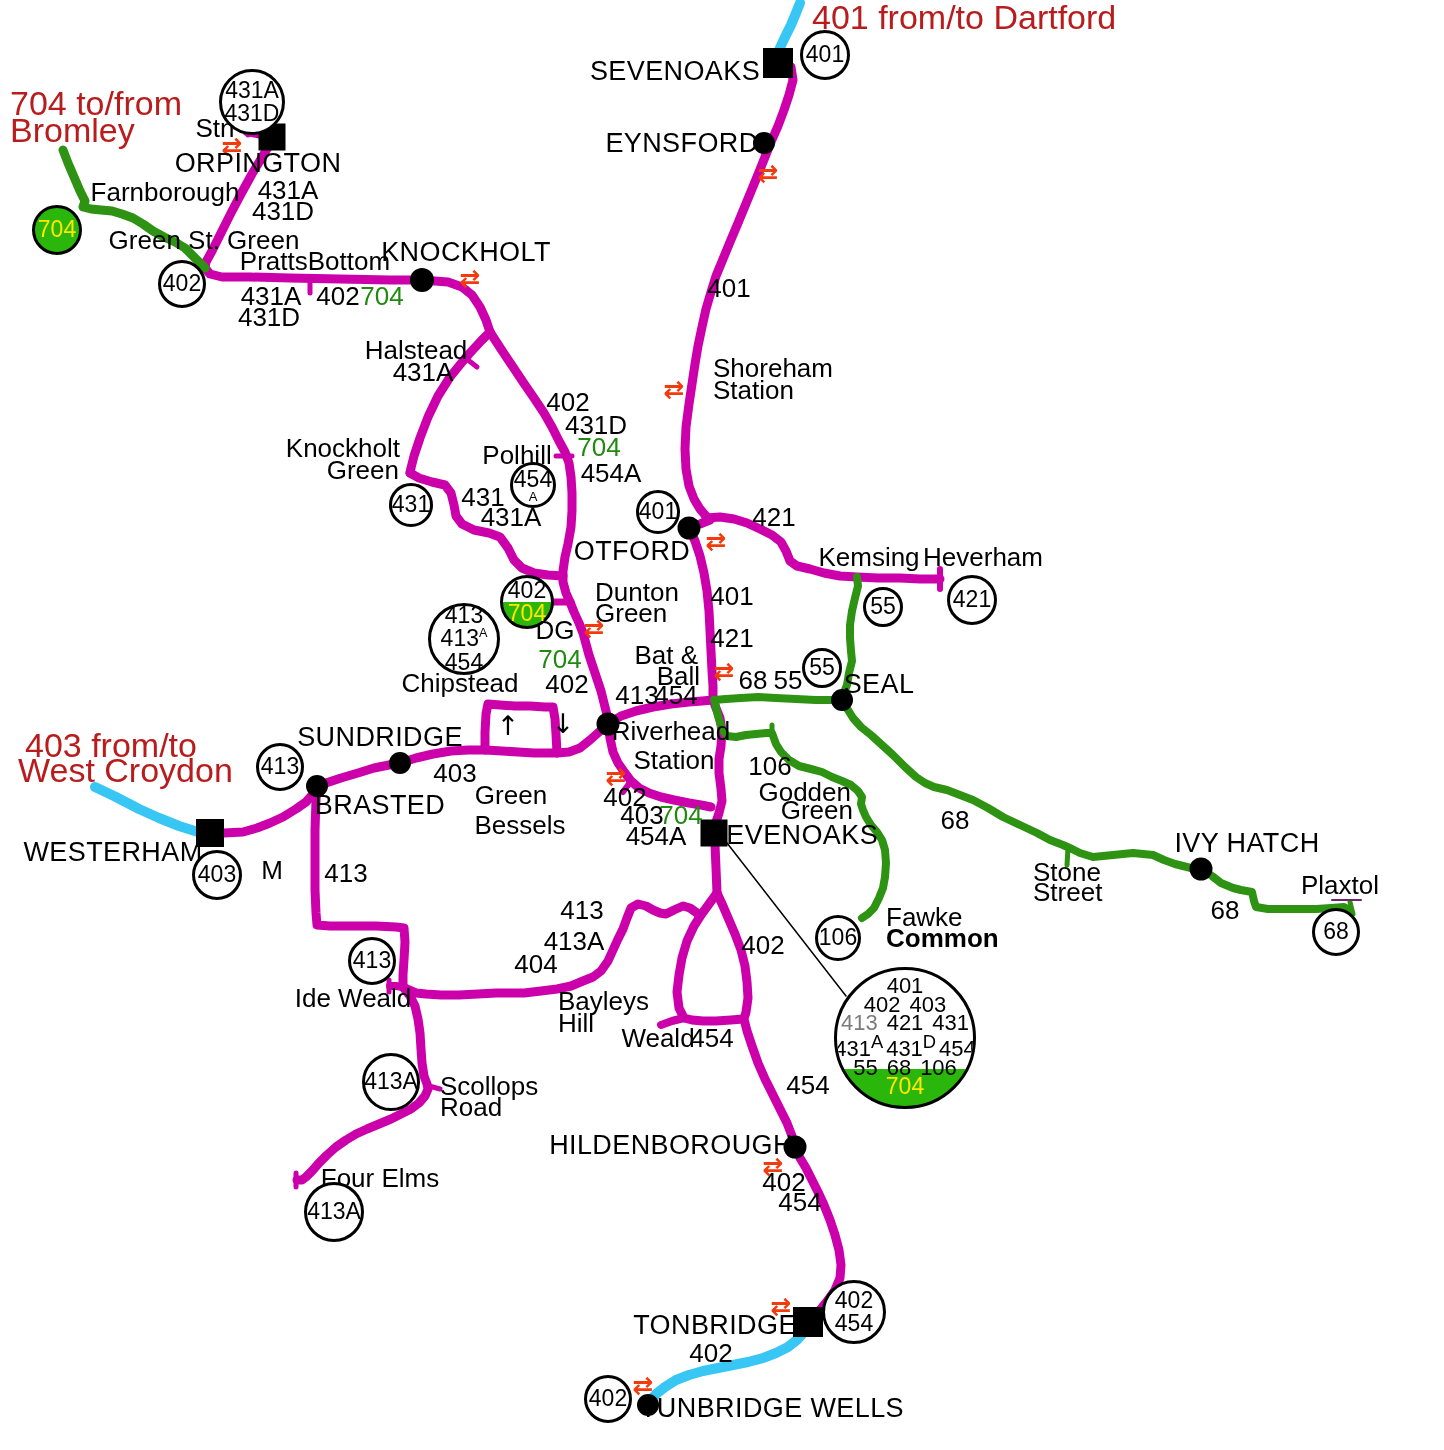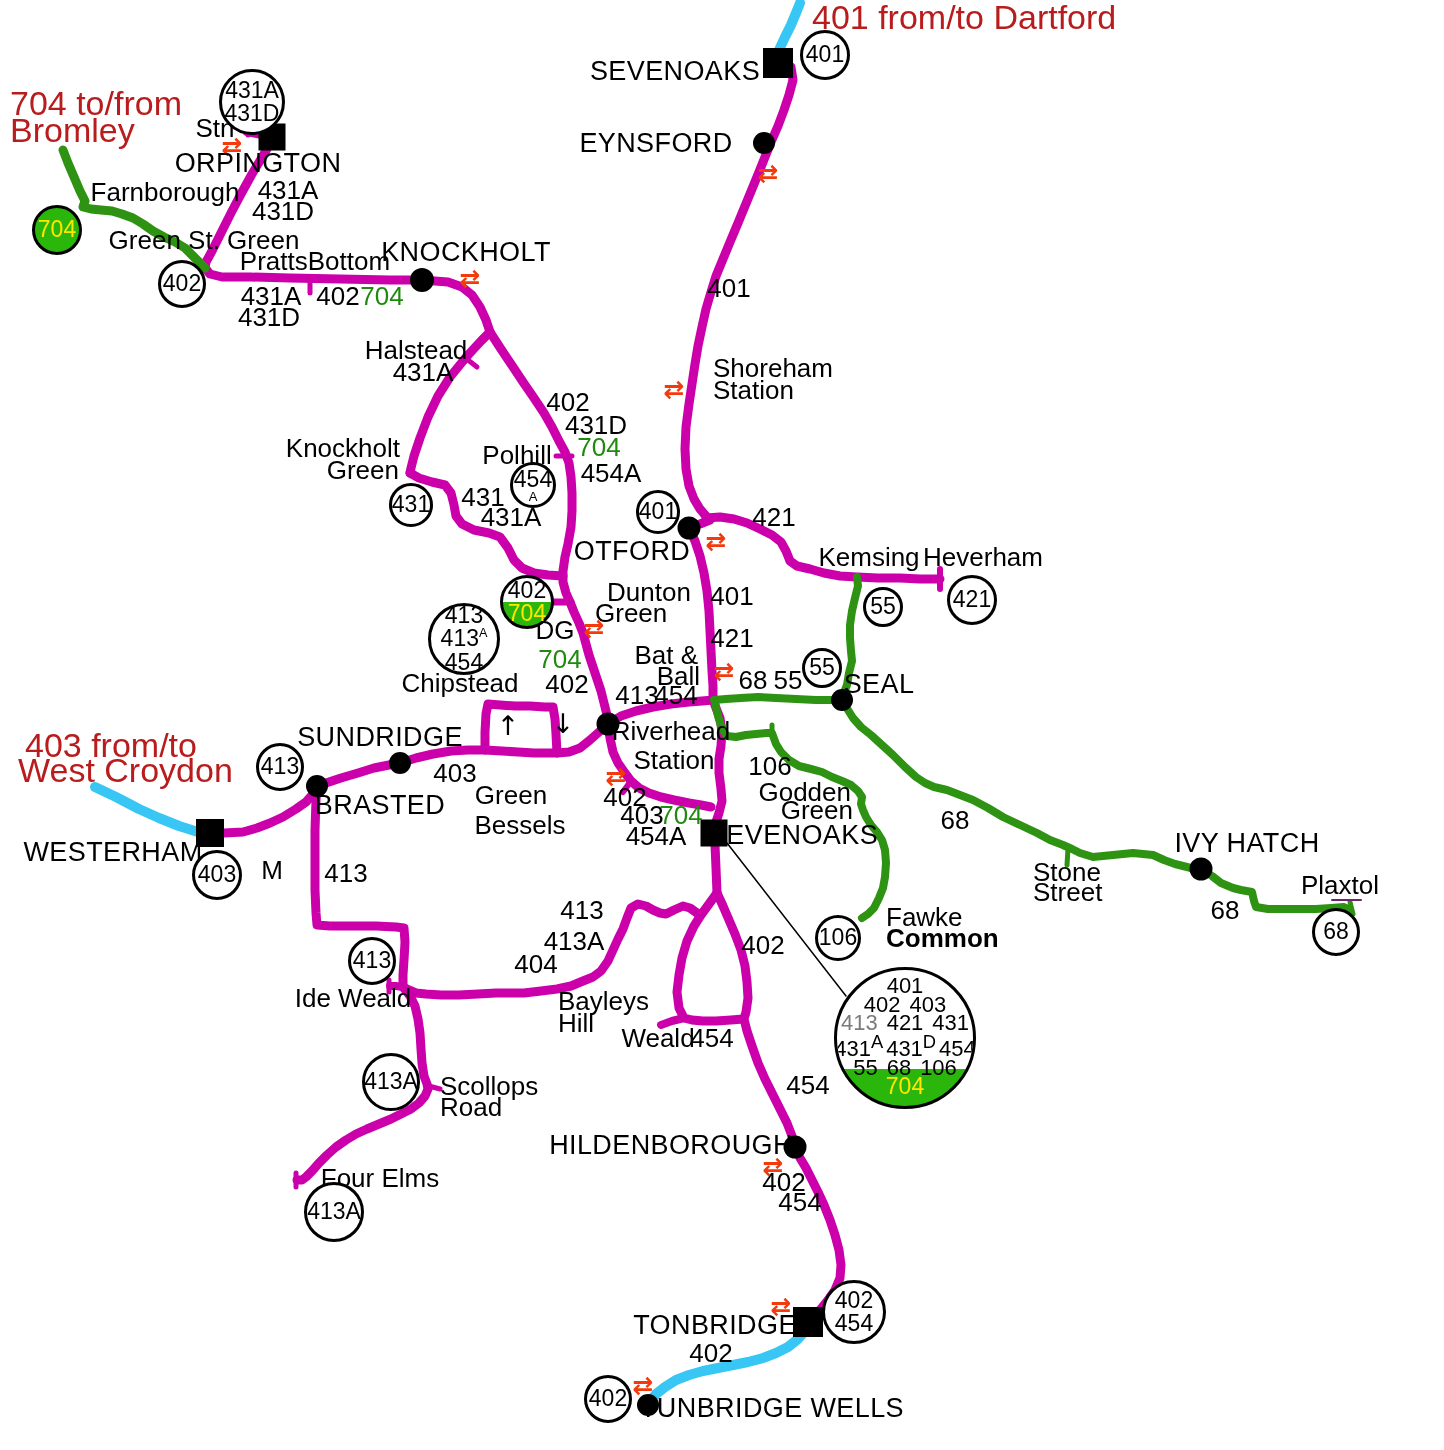"EYNSFORD" div.lbl { left: 656px -> 682px }
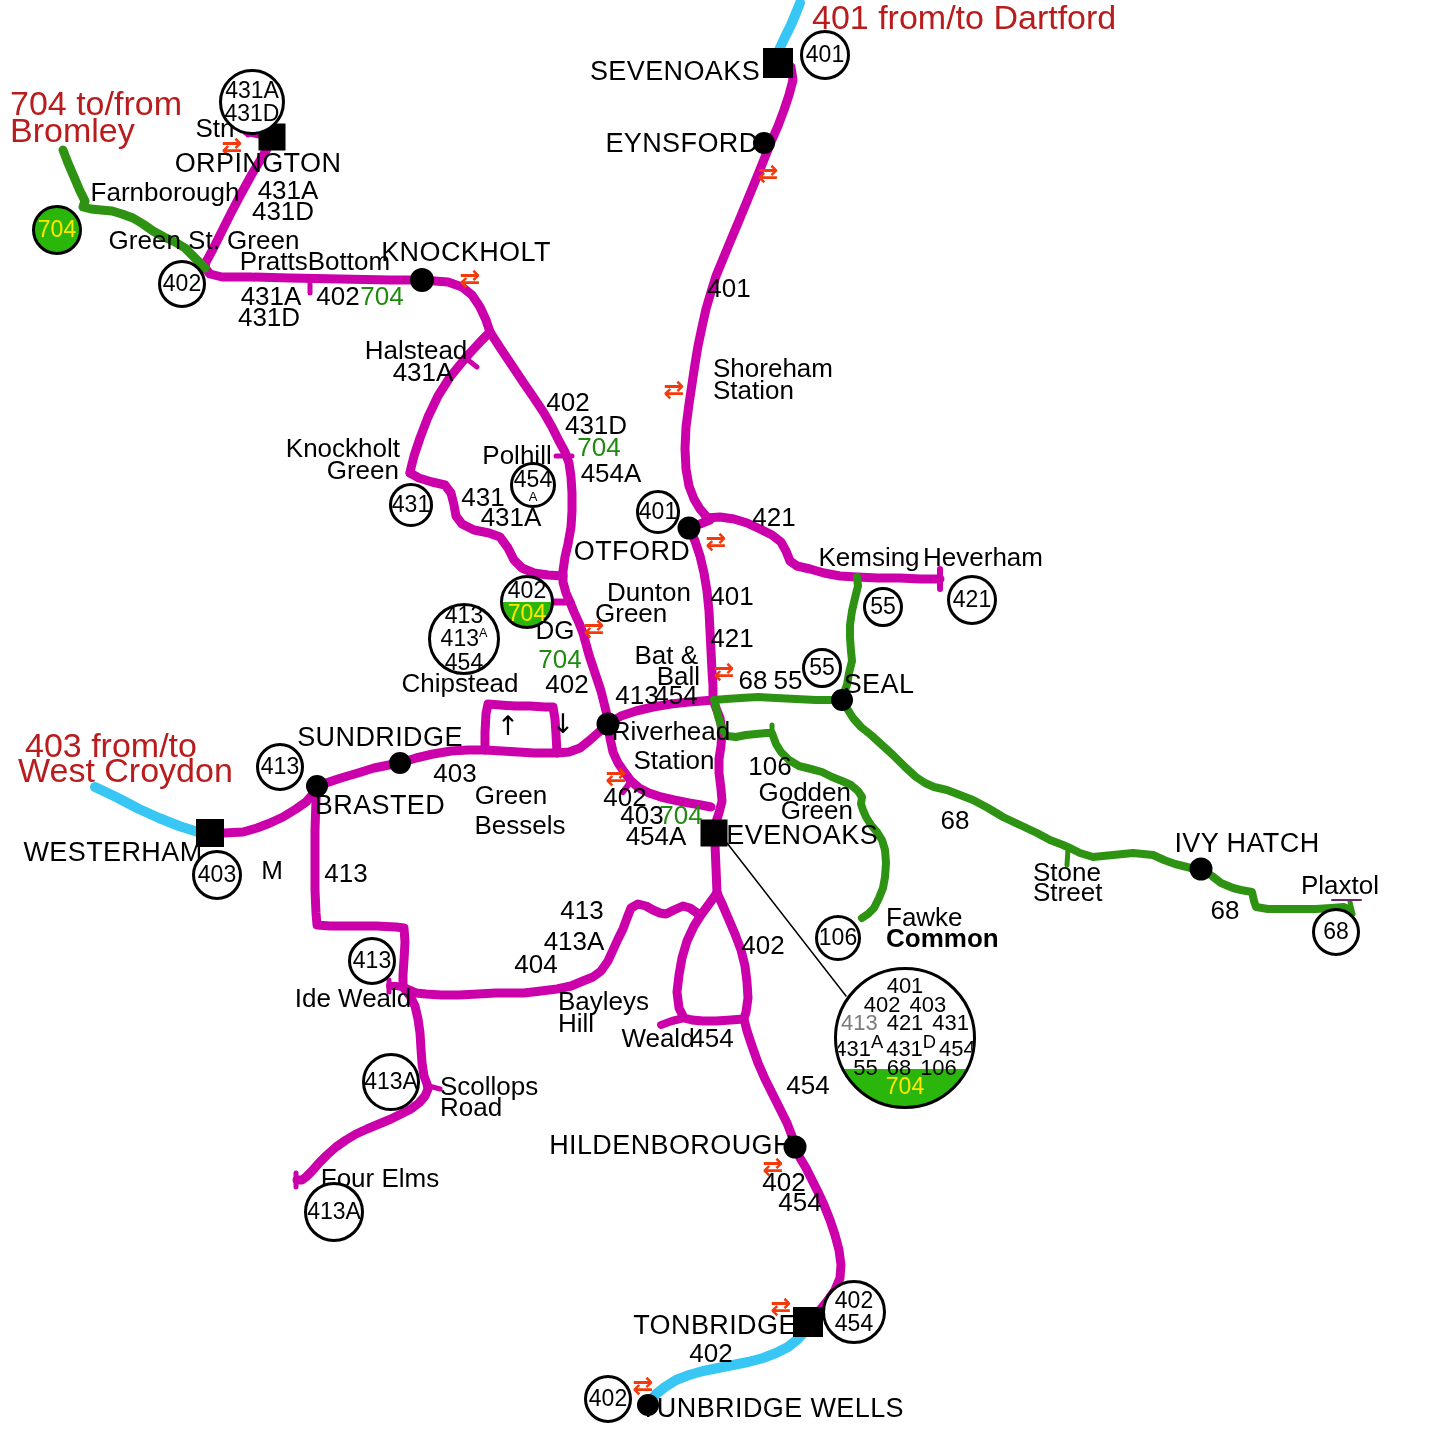"Dunton" div.lbl { margin-left: 12px -> none }
